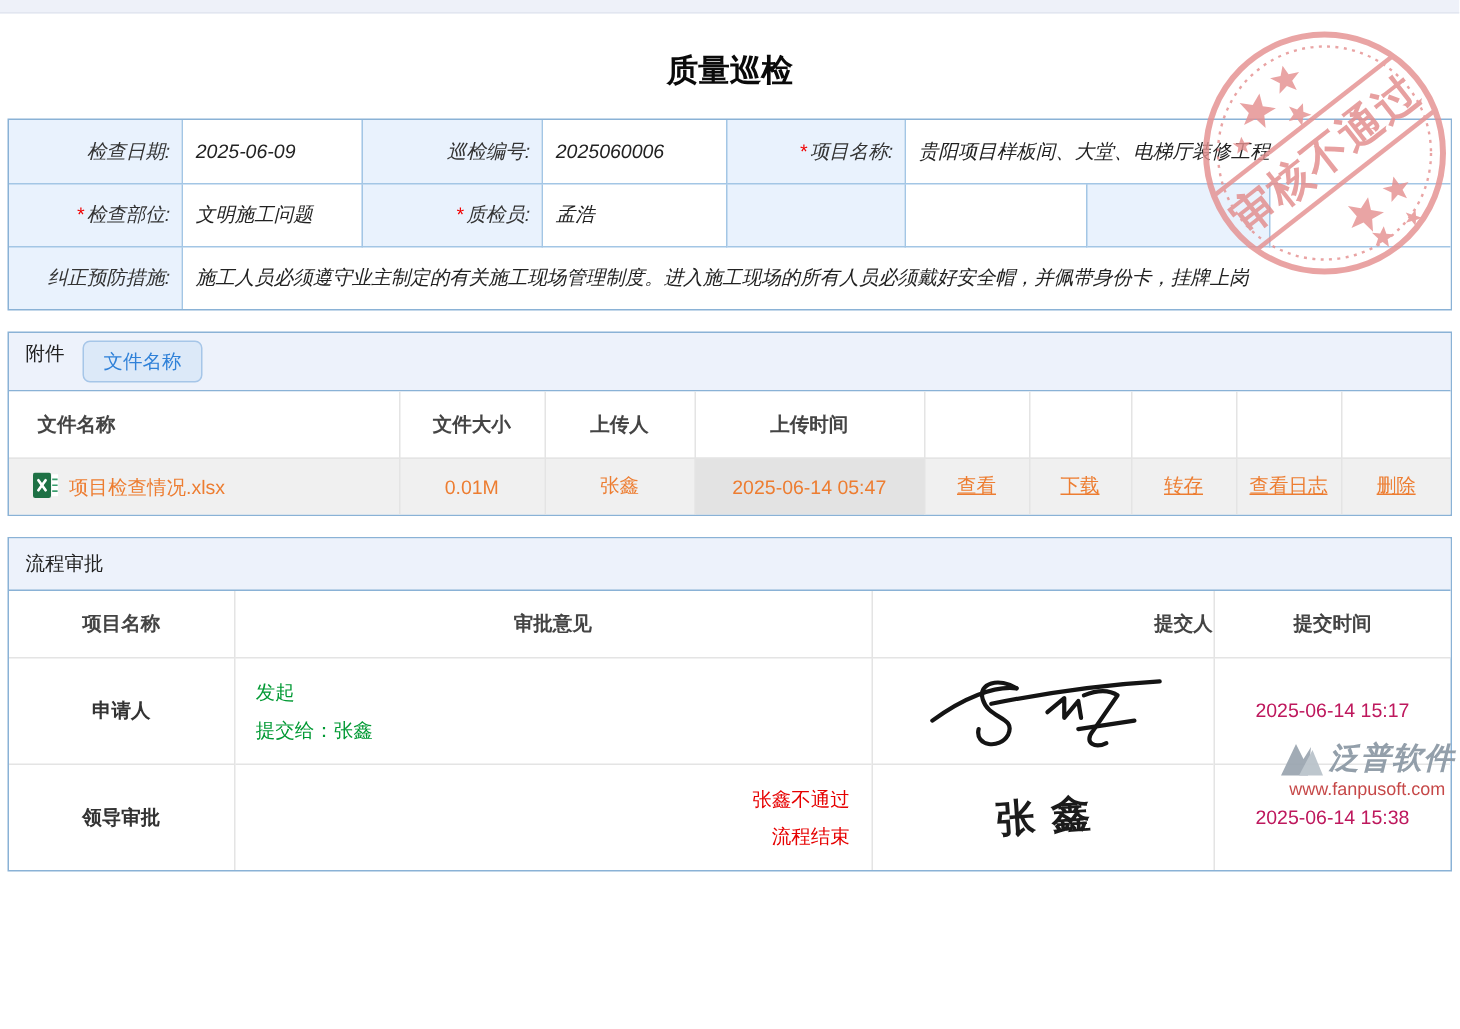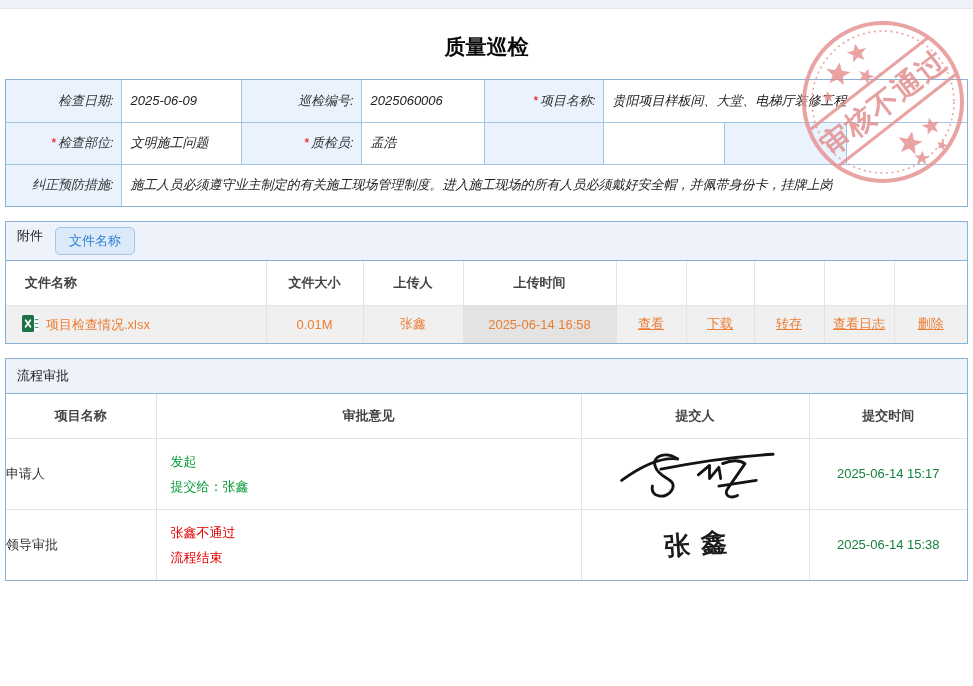"2025-06-14 16:58" td.time-cell { text: 16:58 -> 05:47 }
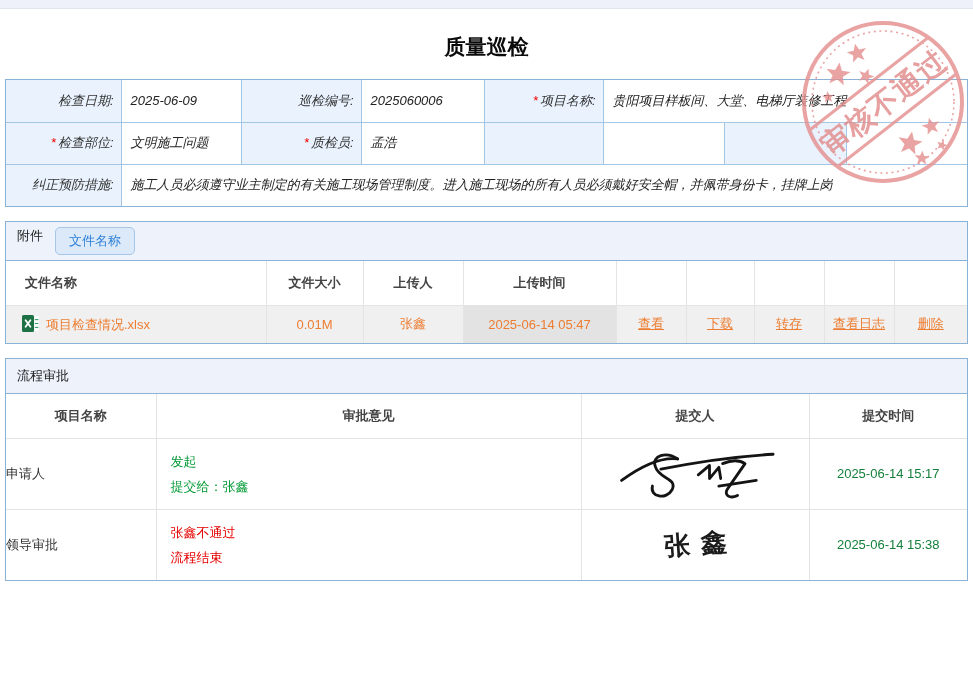"提交人" th { text-align: none -> right }
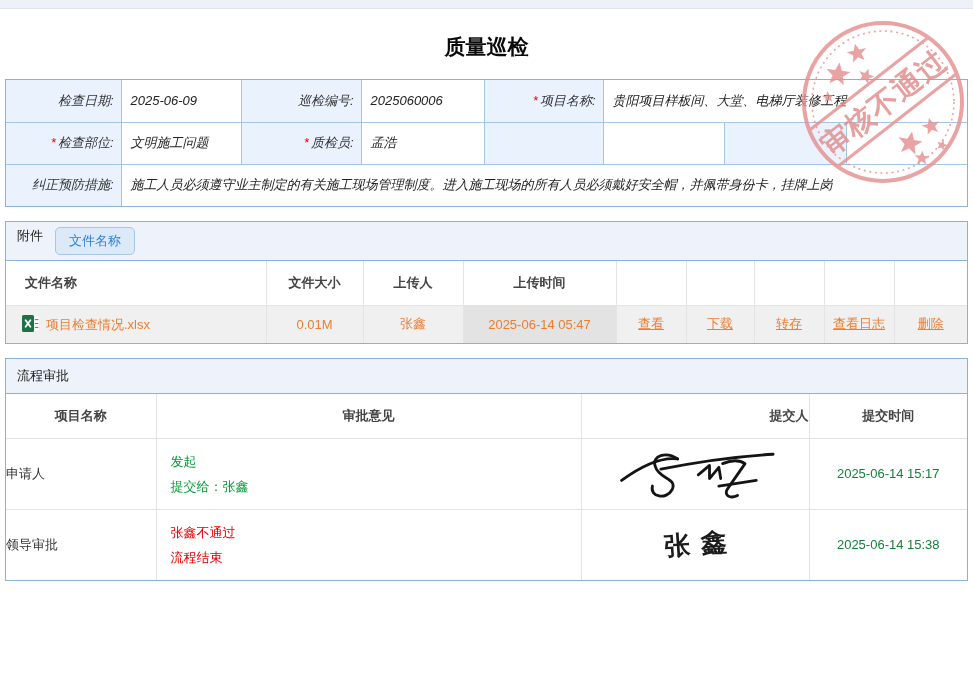"申请人" .appr-table td.node-cell { font-weight: none -> bold; text-align: none -> center }
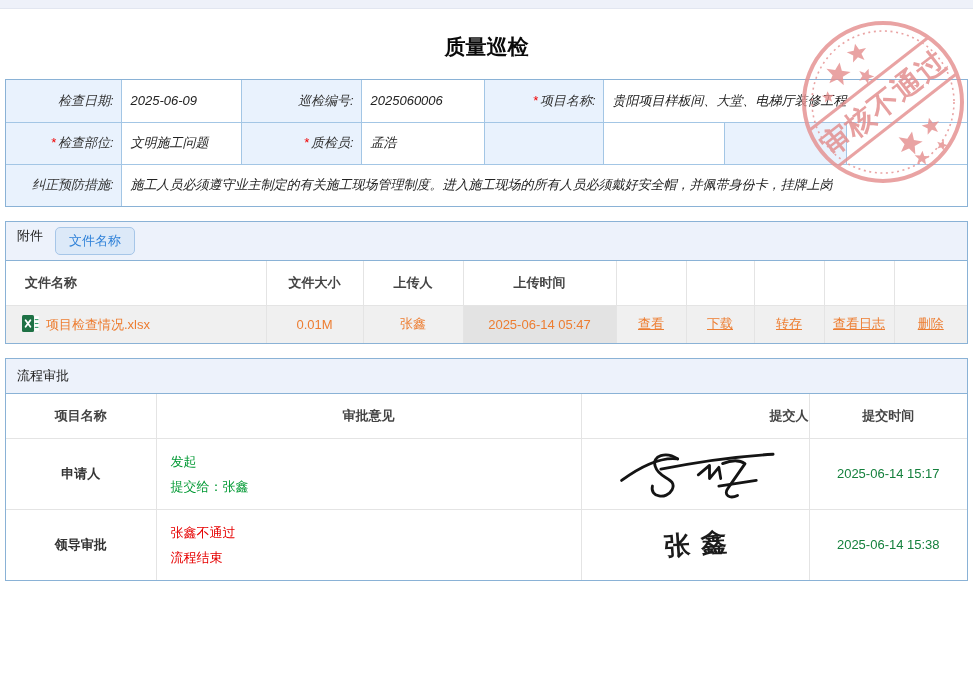"2025-06-14 15:17" .appr-table td.time-cell2 { color: #15803d -> #be185d }
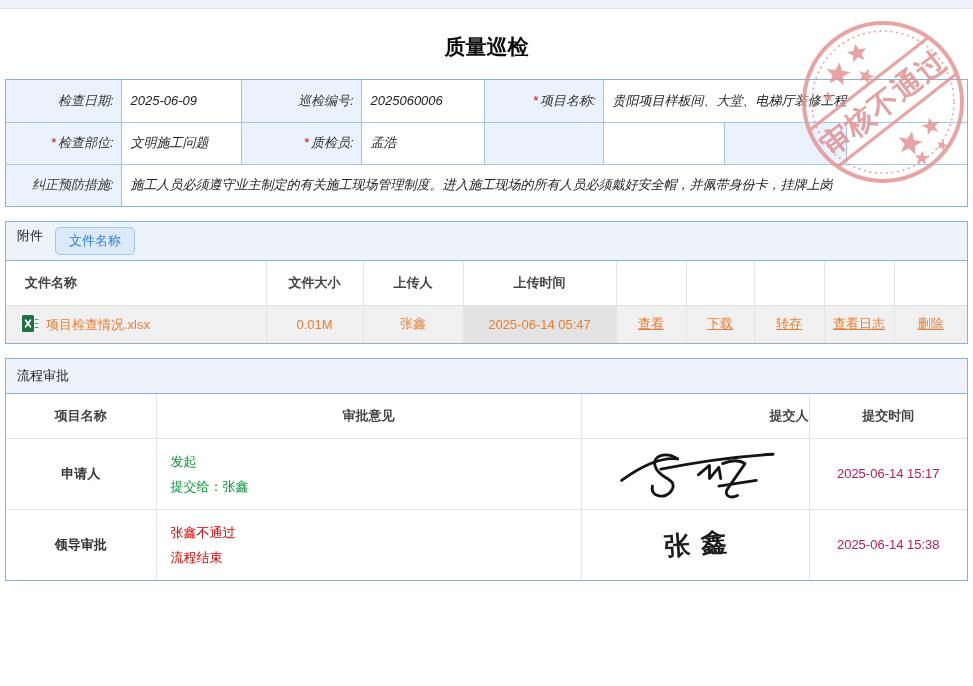"泛普软件" div.wm { html: none -> <div> <div> <svg> <path></path> <path></path> </svg> <span>泛普软件</span> </div> <div>www.fanpusoft.com</div> </div> }
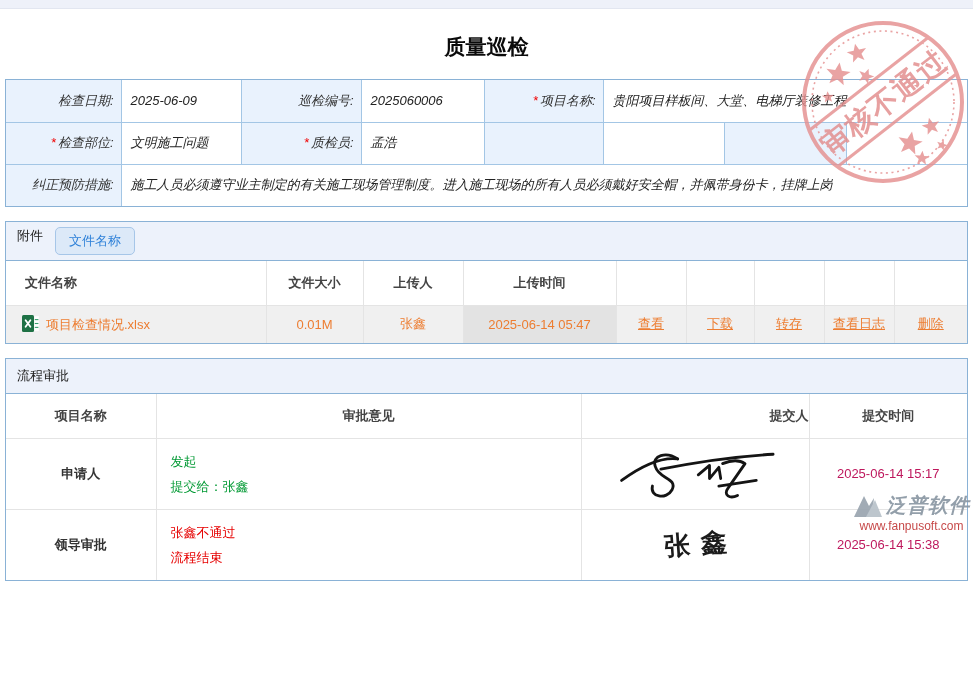"张鑫不通过" .txt-red { text-align: none -> right }
